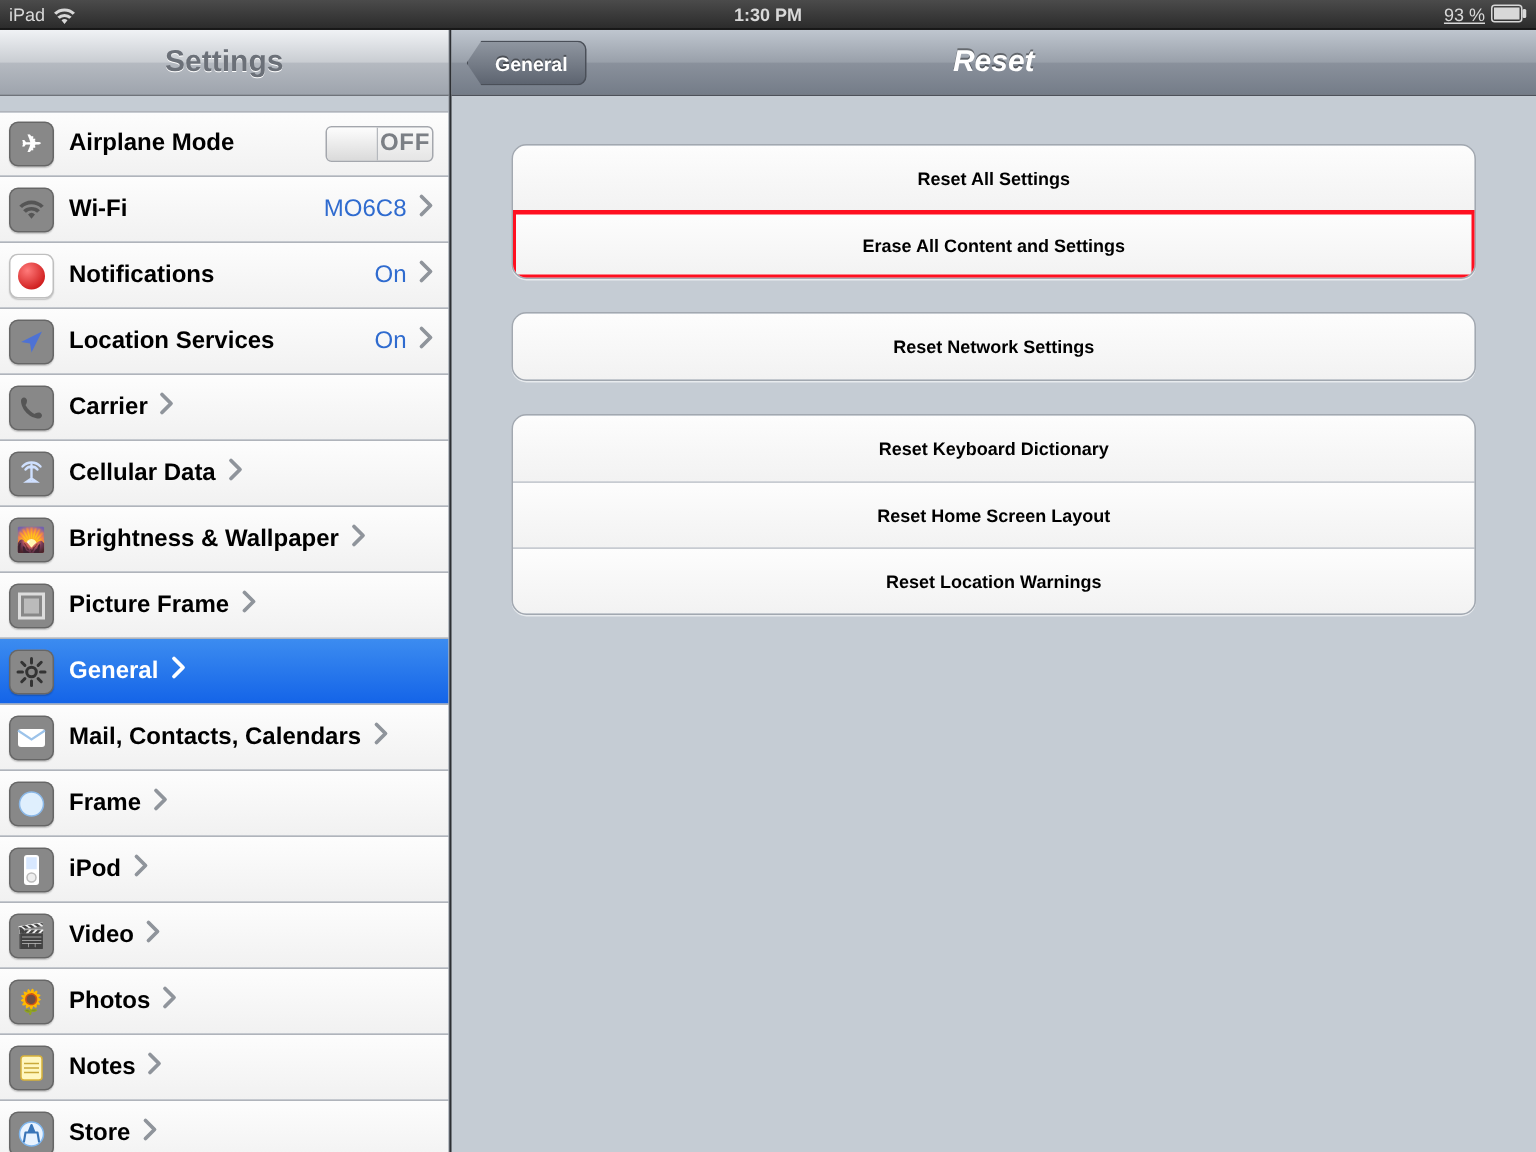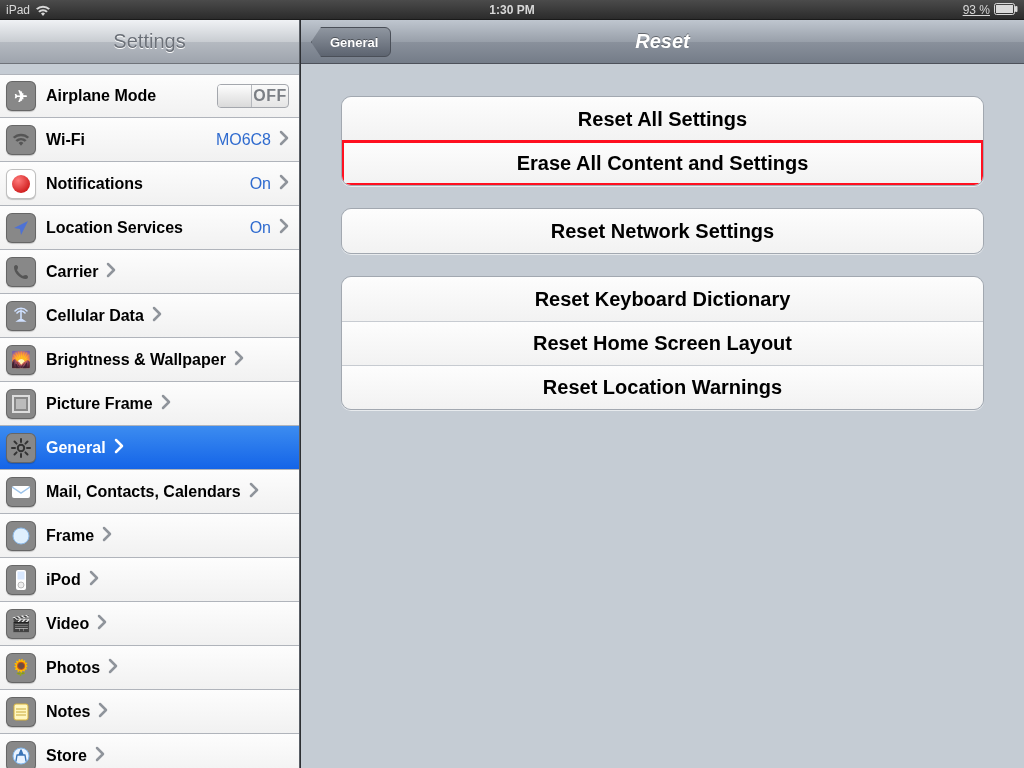"Settings" .sidebar-titlebar { font-weight: normal -> bold }
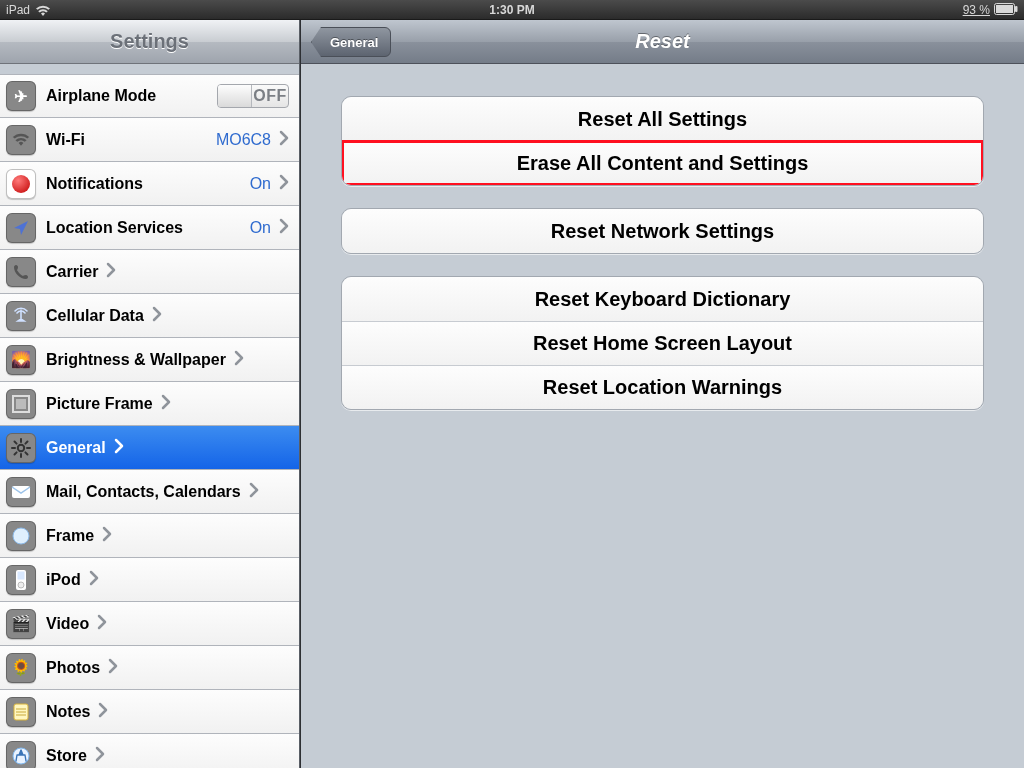"Reset All Settings" .row { font-size: 20px -> 12px }
